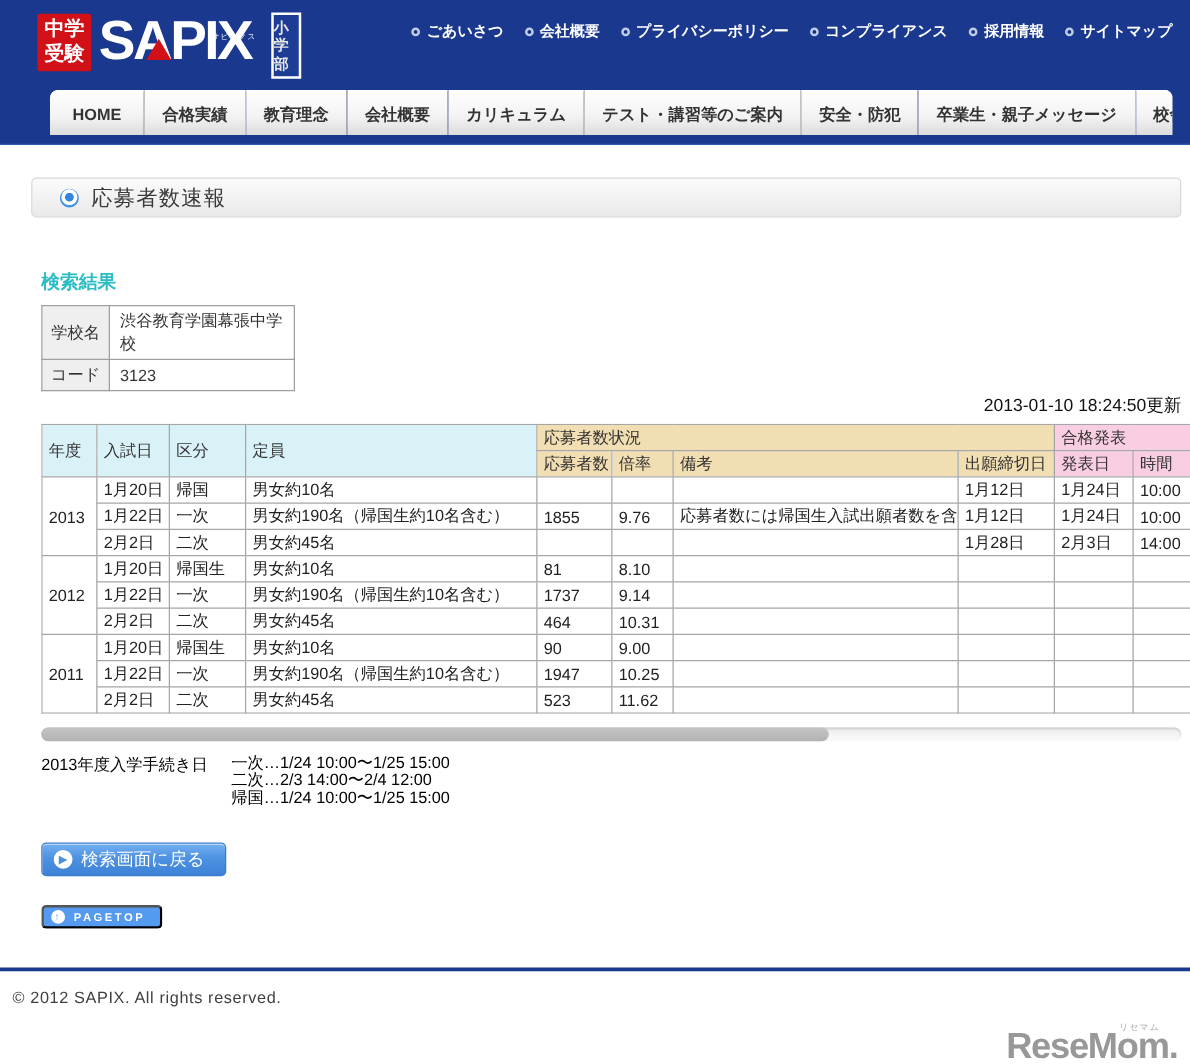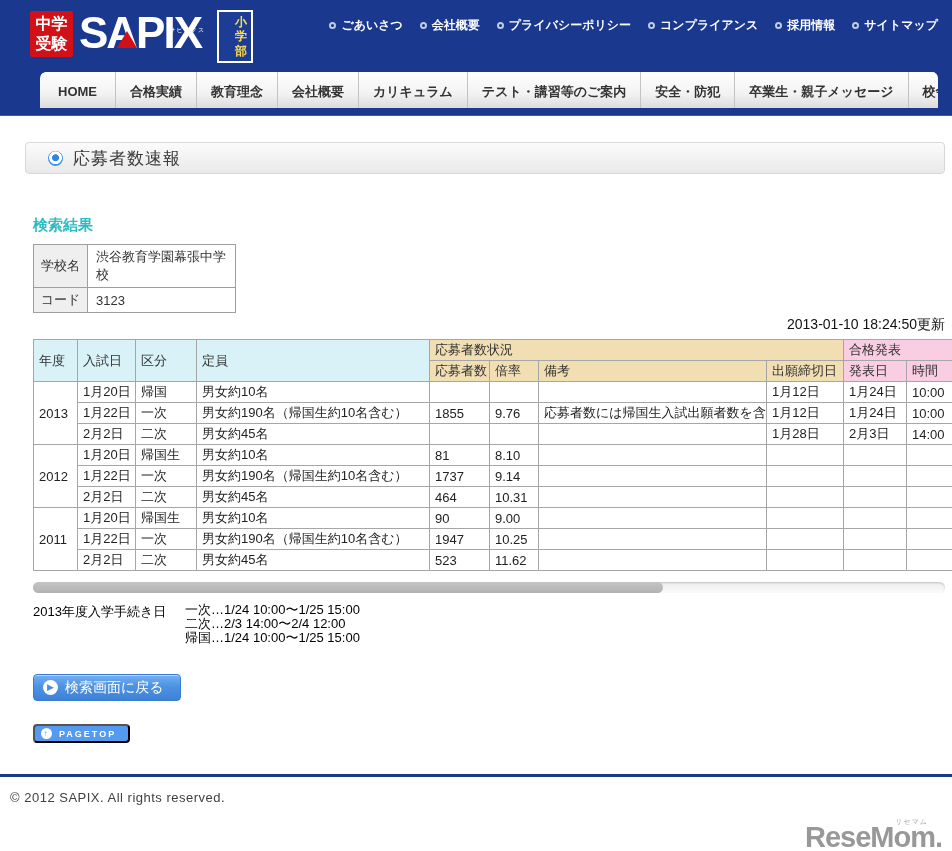"小学部" .logo-badge-blue { color: #fde047 -> #e5e5e5; padding: 3px 16px -> 3px 0 }
